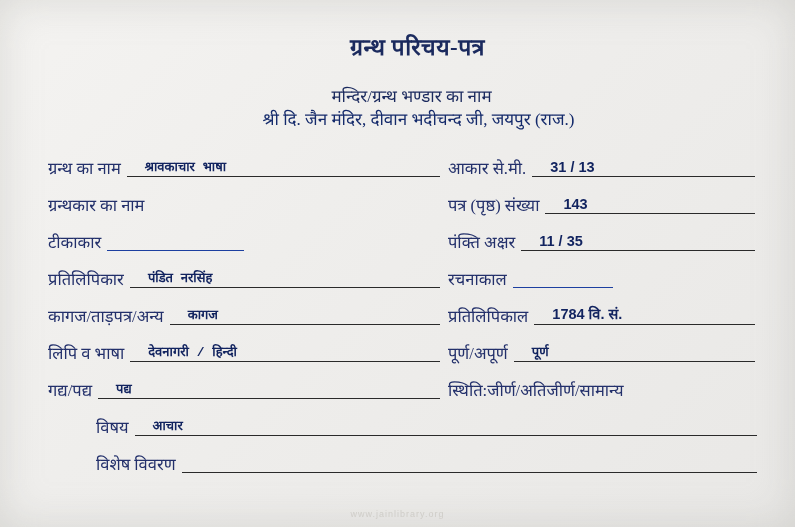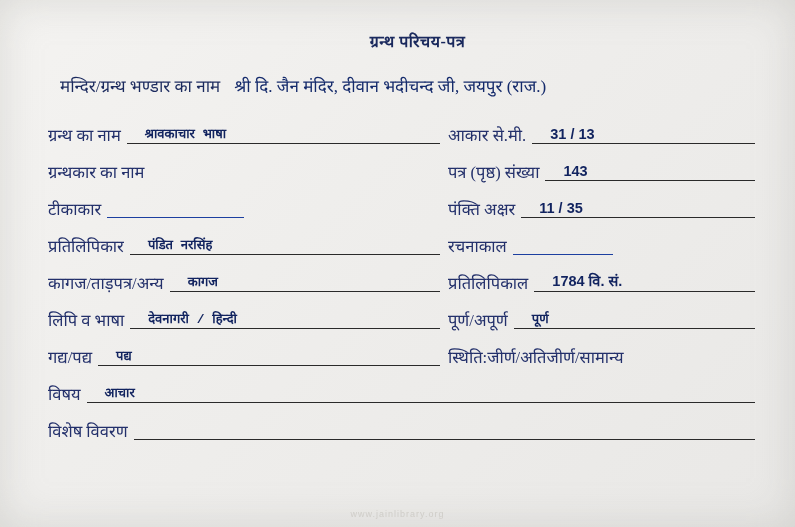"ग्रन्थ परिचय-पत्र" .title { font-size: 16px -> 23px }
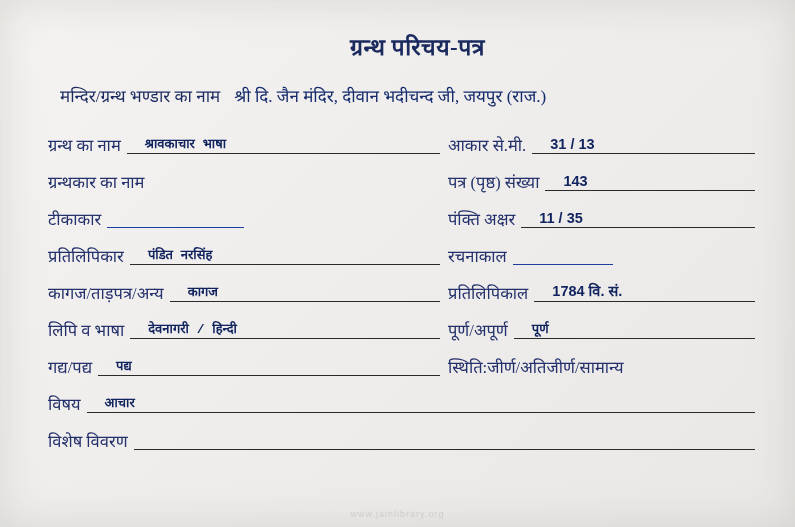"मन्दिर/ग्रन्थ भण्डार का नाम" .subtitle-row { flex-direction: none -> column; padding: 22px 0 0 60px -> 22px 0 0 28px }
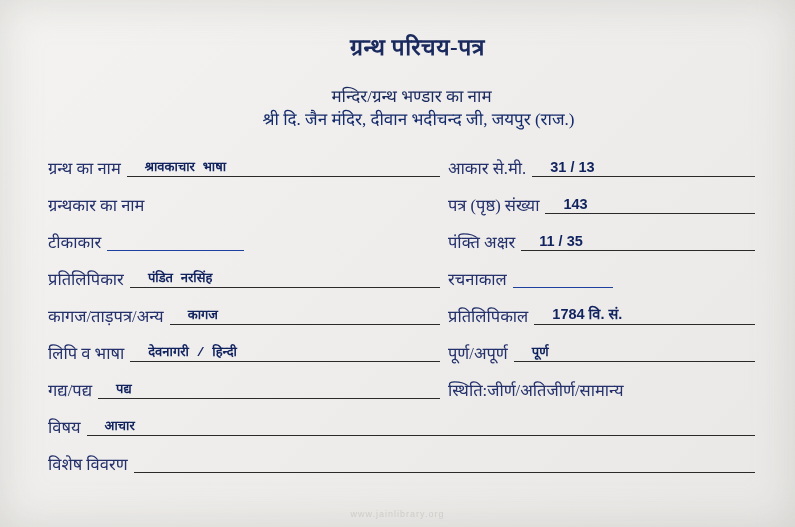"विषय" .cell.full { margin-left: none -> 48px }
